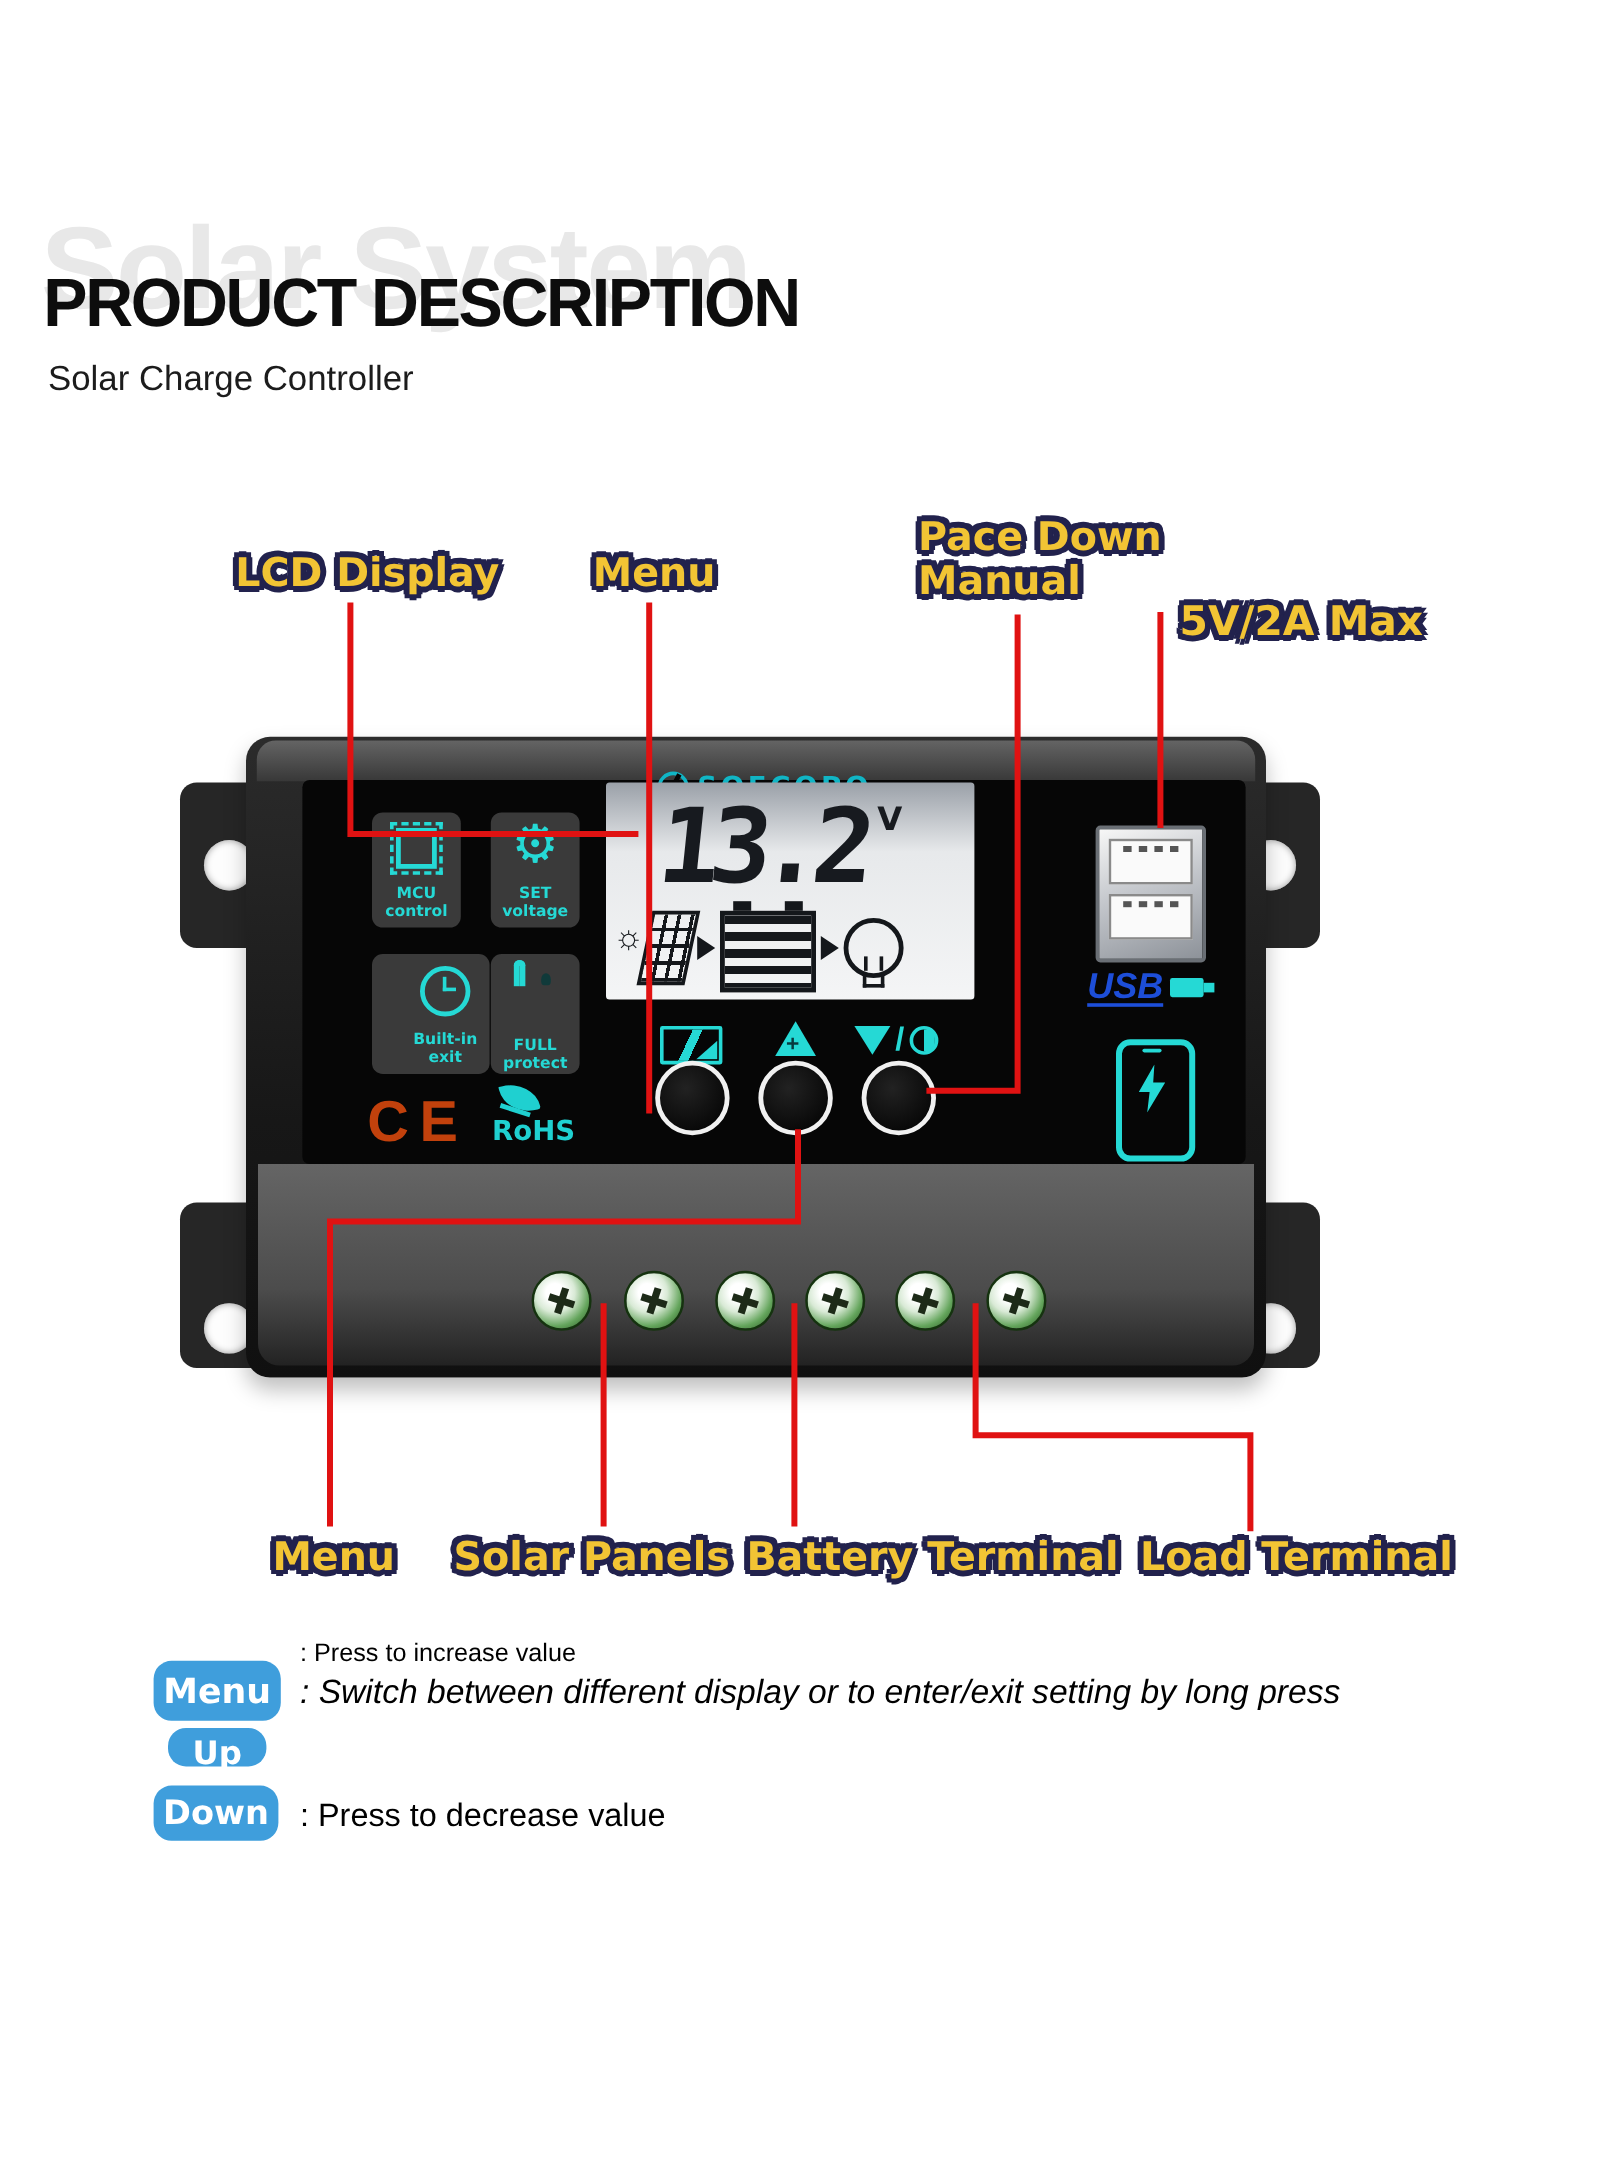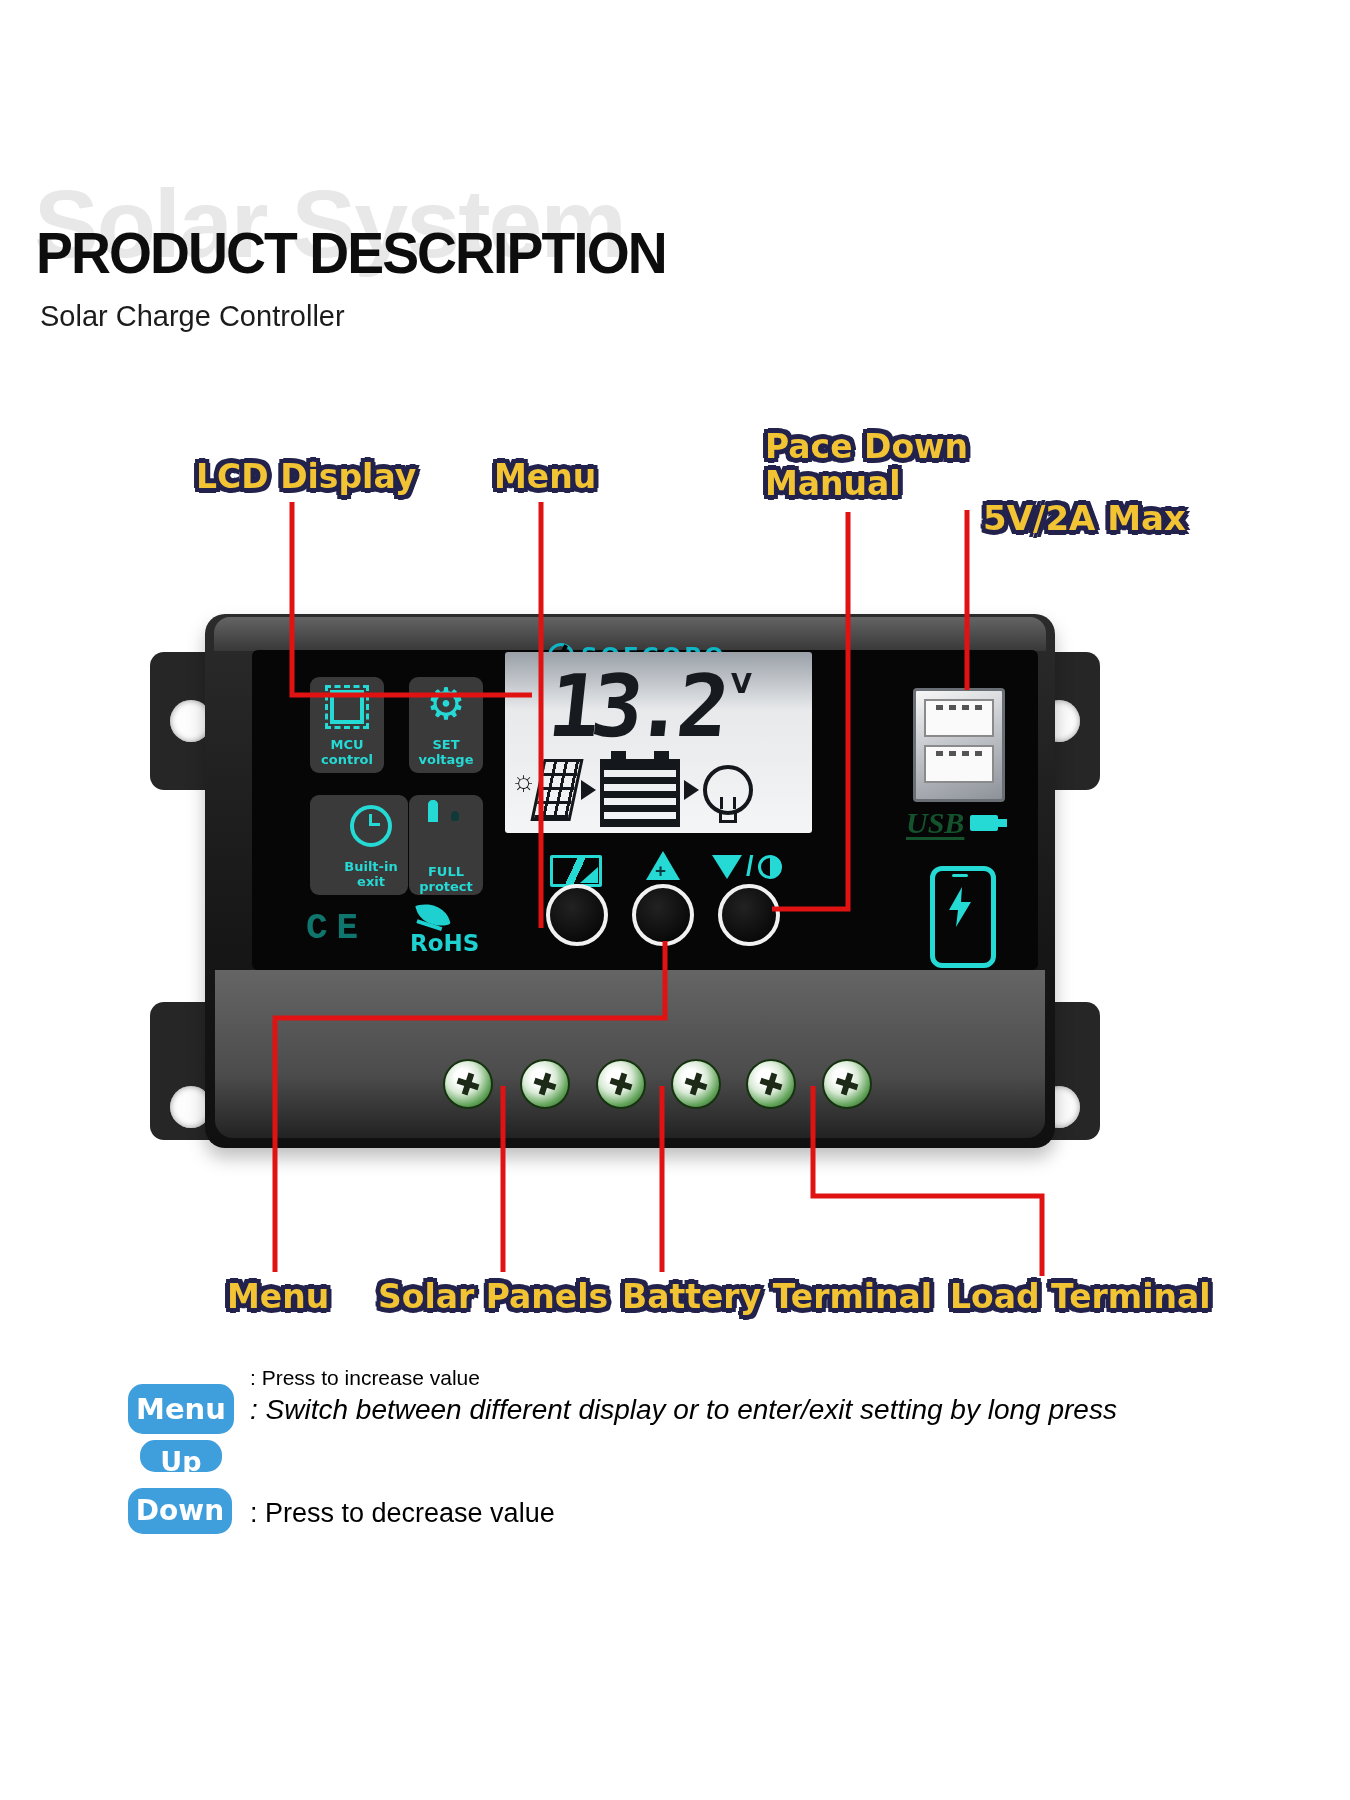"USB" .usb-text { color: #14532d -> #1d4ed8; font-family: Liberation Serif, serif -> Liberation Sans, sans-serif }
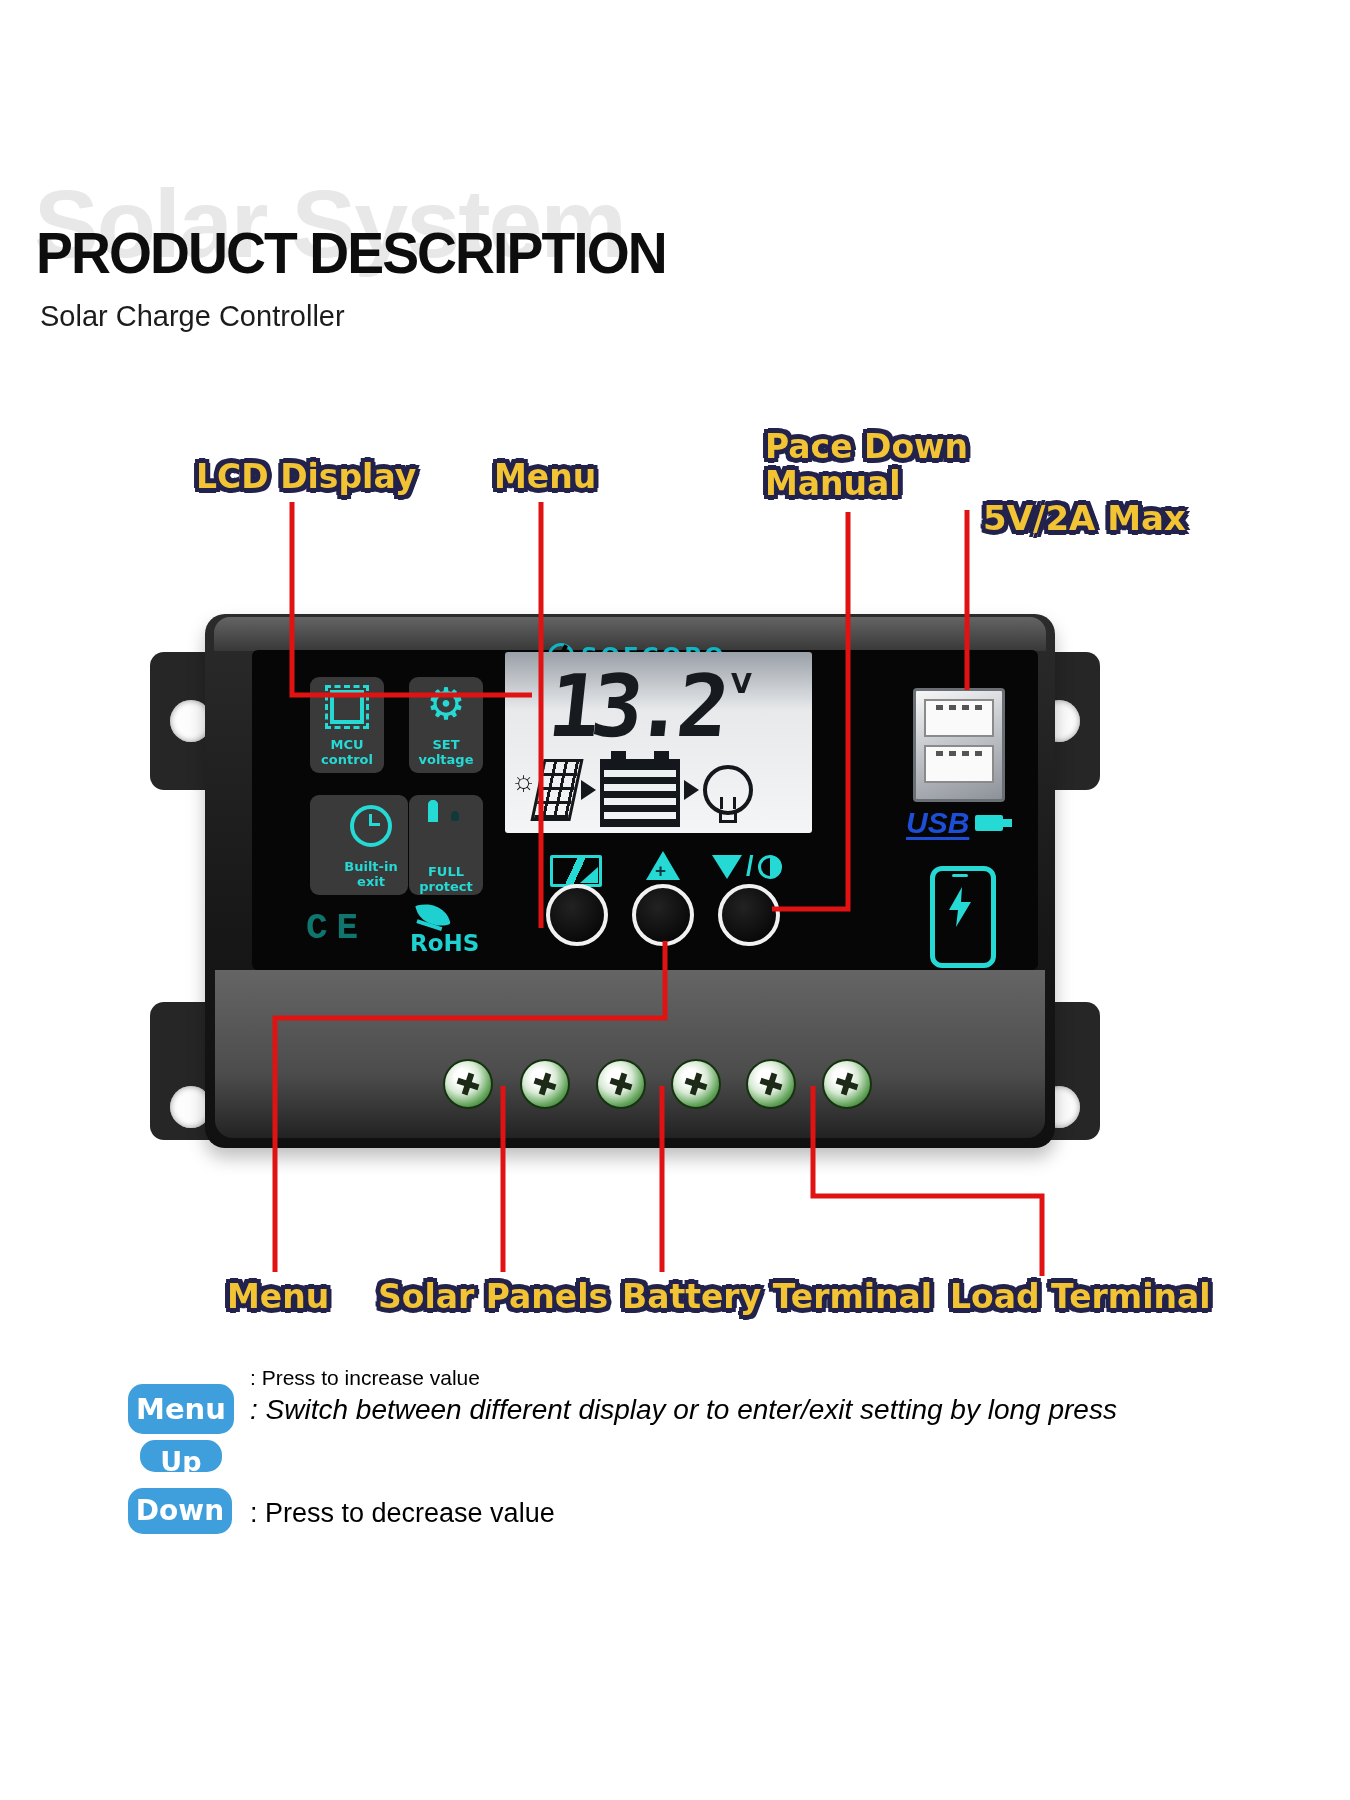"CE" .ce-mark { color: #0f766e -> #c2410c; font-family: Liberation Mono, monospace -> Liberation Sans, sans-serif; font-size: 36px -> 48px }
